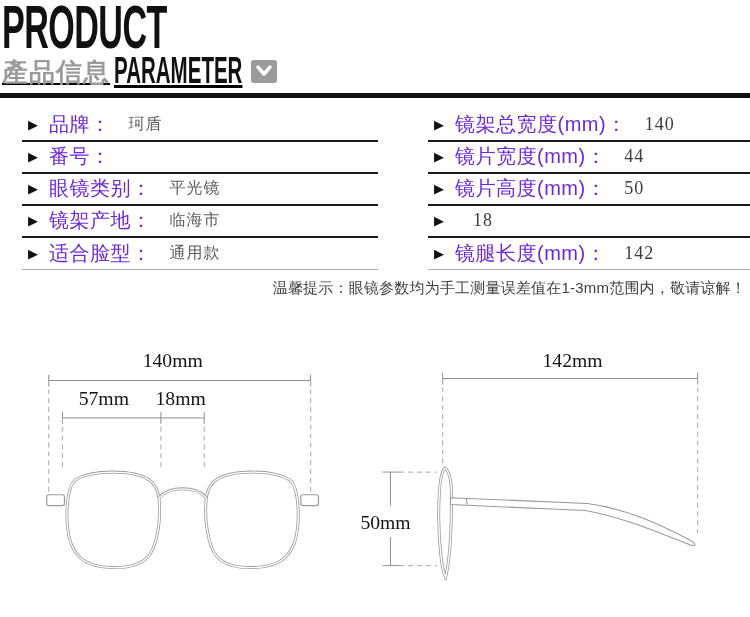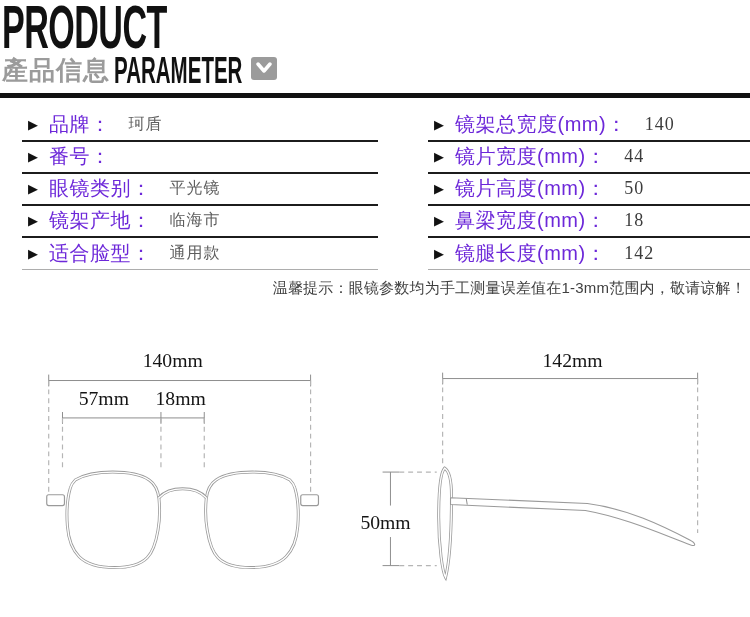"產品信息" .subtitle-row { align-items: flex-start -> center; text-decoration: none -> underline }
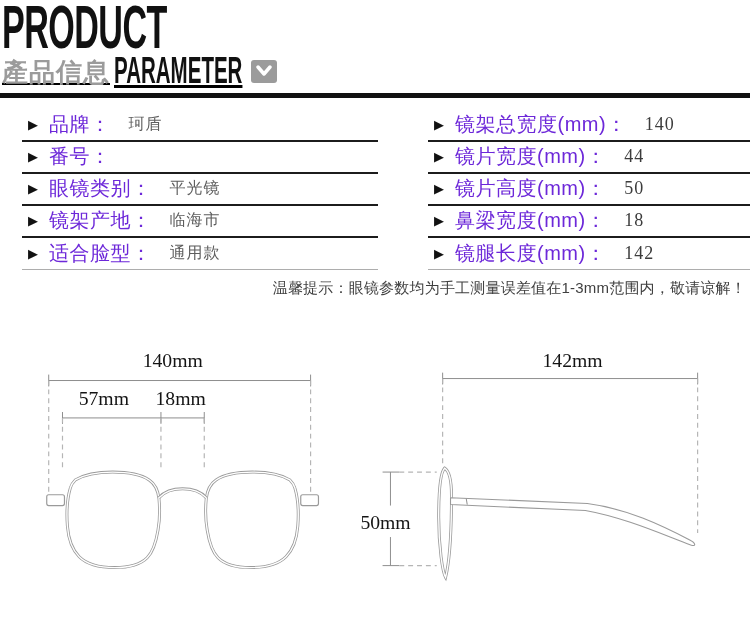"鼻梁宽度(mm)：" span.param-label { html: <span>鼻梁宽度(mm)：</span> -> none }
